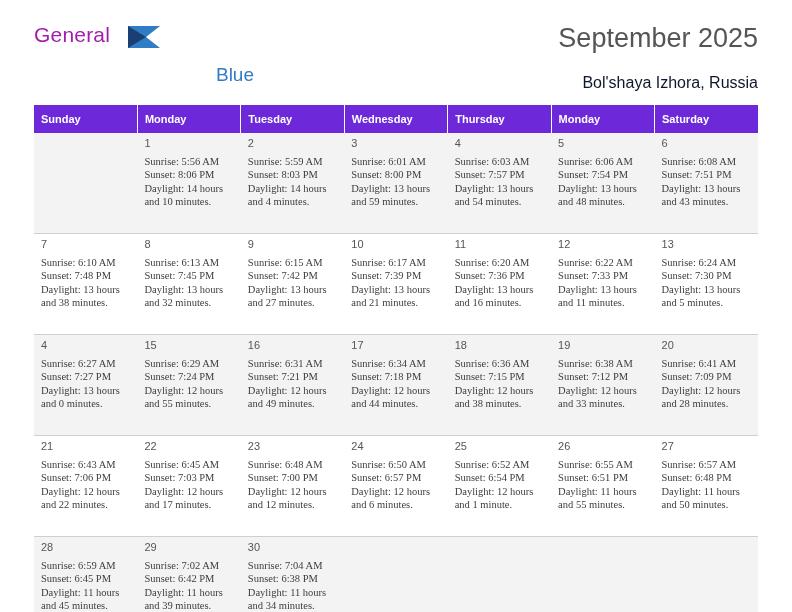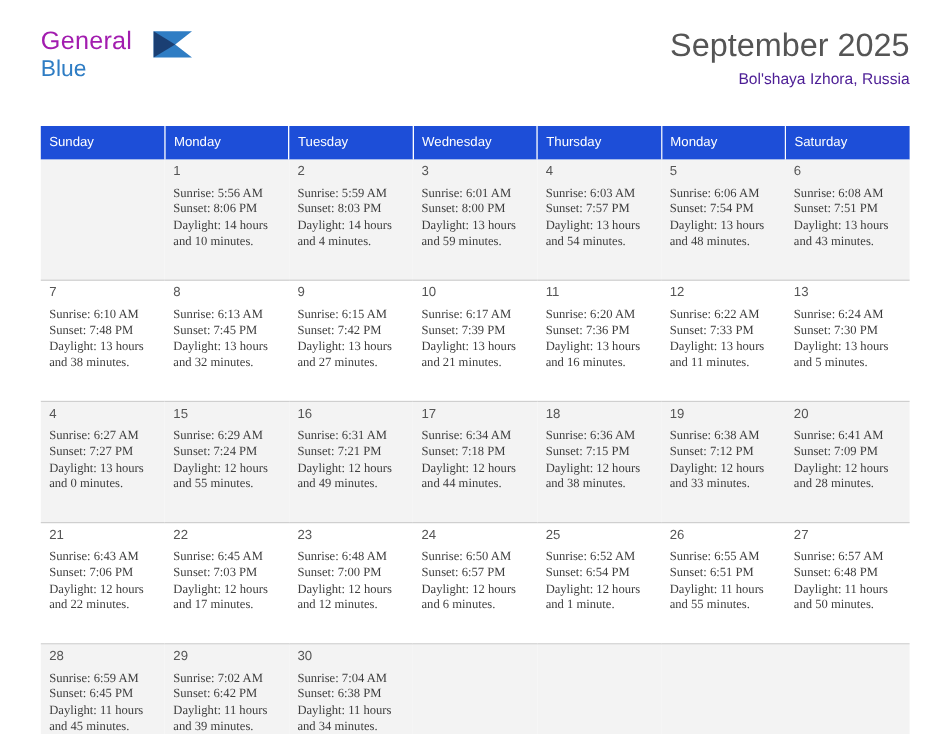"Blue" .logo-blue { margin-top: 2px -> 19px; text-align: none -> right }
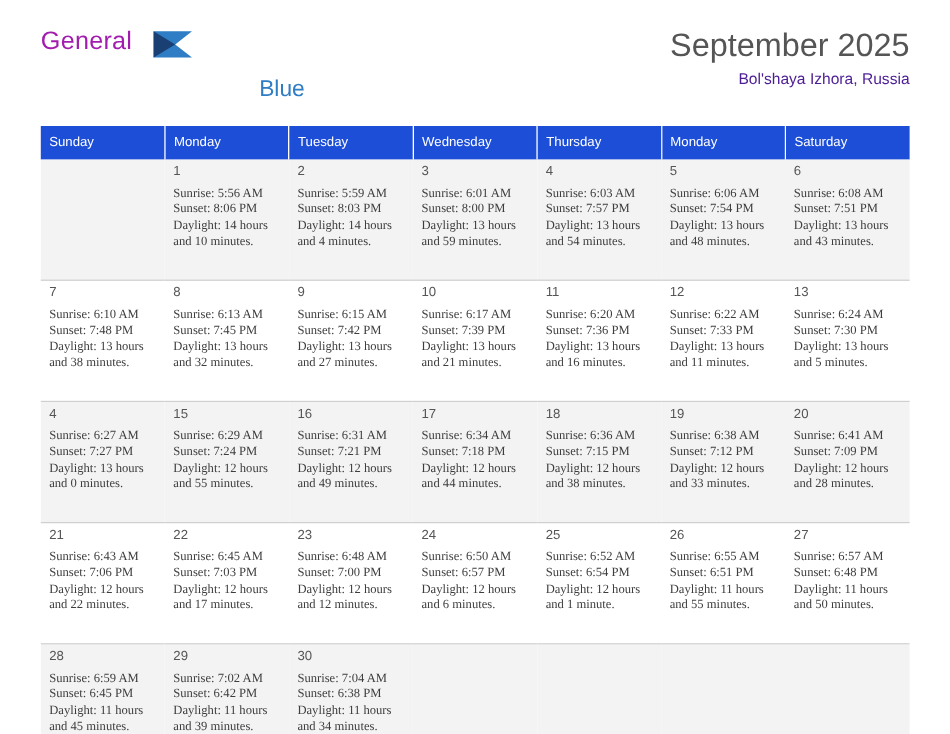"Bol'shaya Izhora, Russia" .location { color: #4c1d95 -> #0f172a; font-size: 13px -> 16px; margin-top: 4px -> 21px }
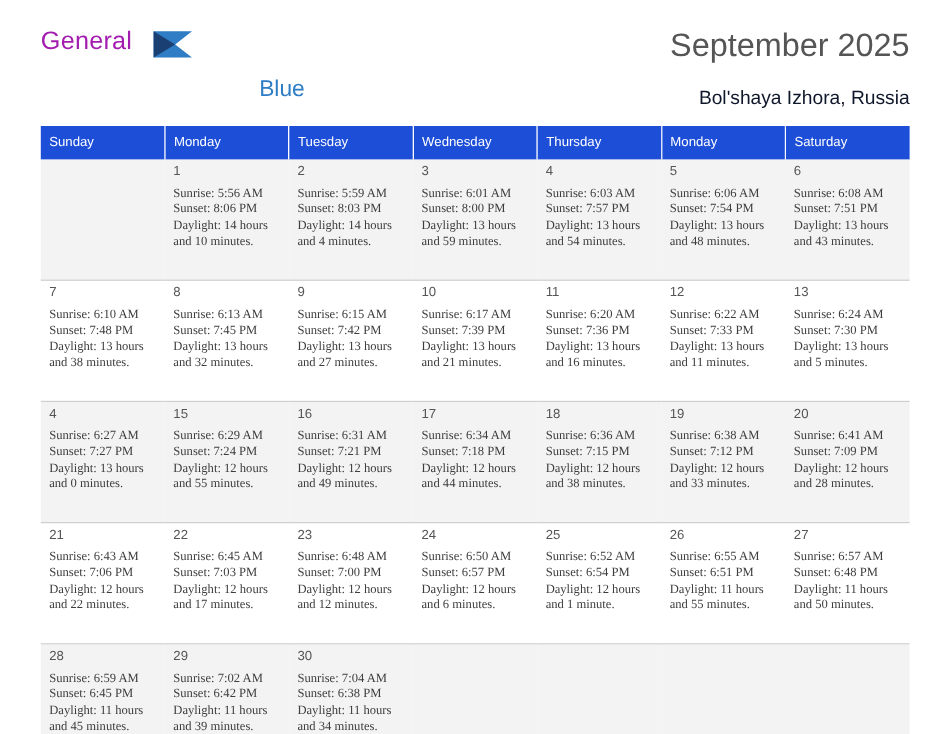"Sunday" .calendar th { background: #1d4ed8 -> #6d28d9; font-weight: normal -> bold }
